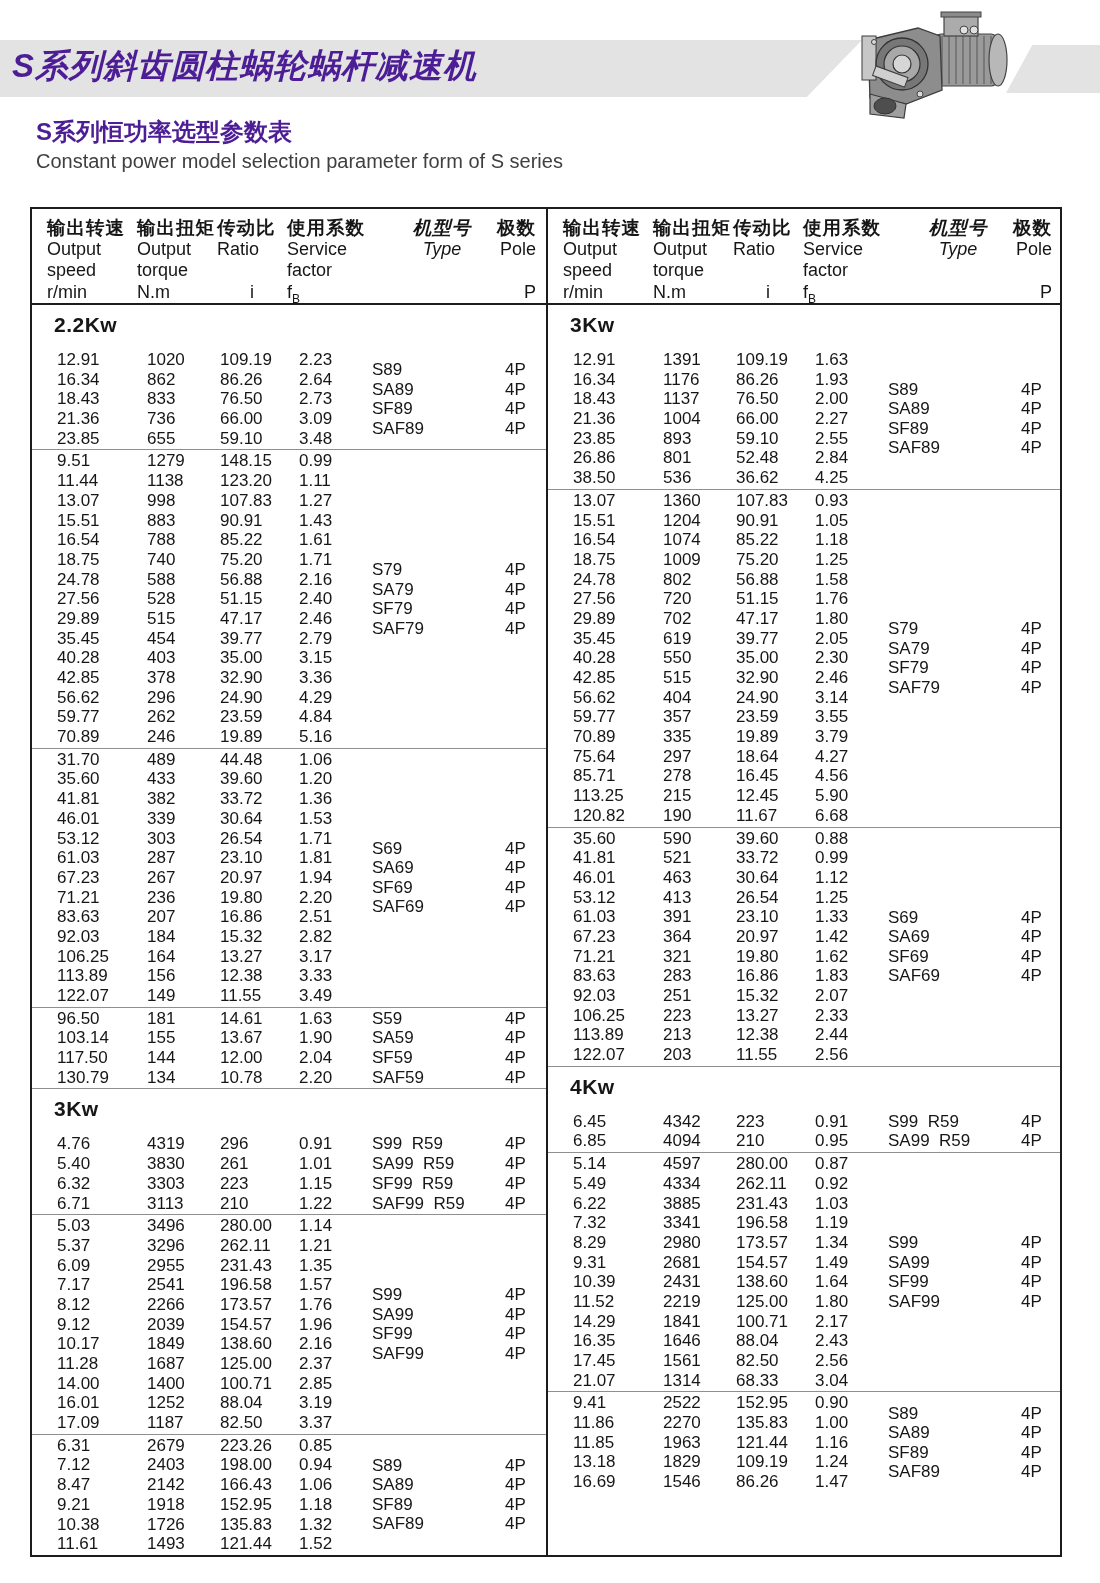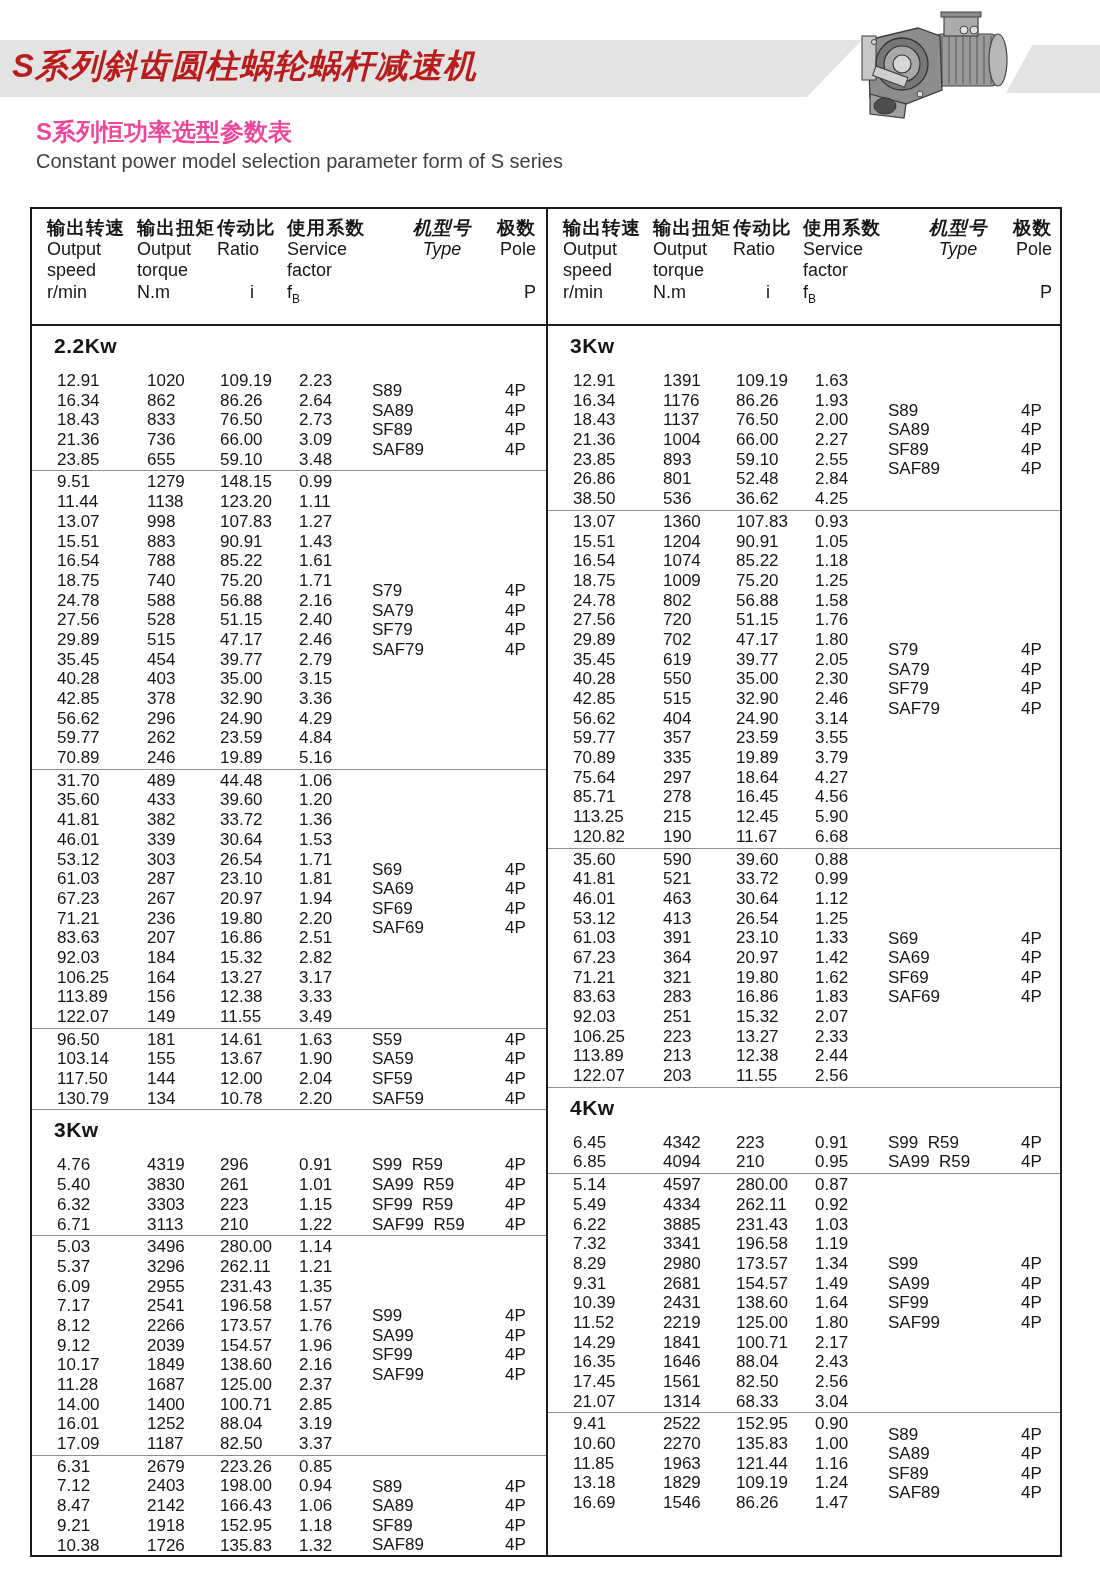"S系列斜齿圆柱蜗轮蜗杆减速机" .banner-title { color: #b91c1c -> #4c1d95 }
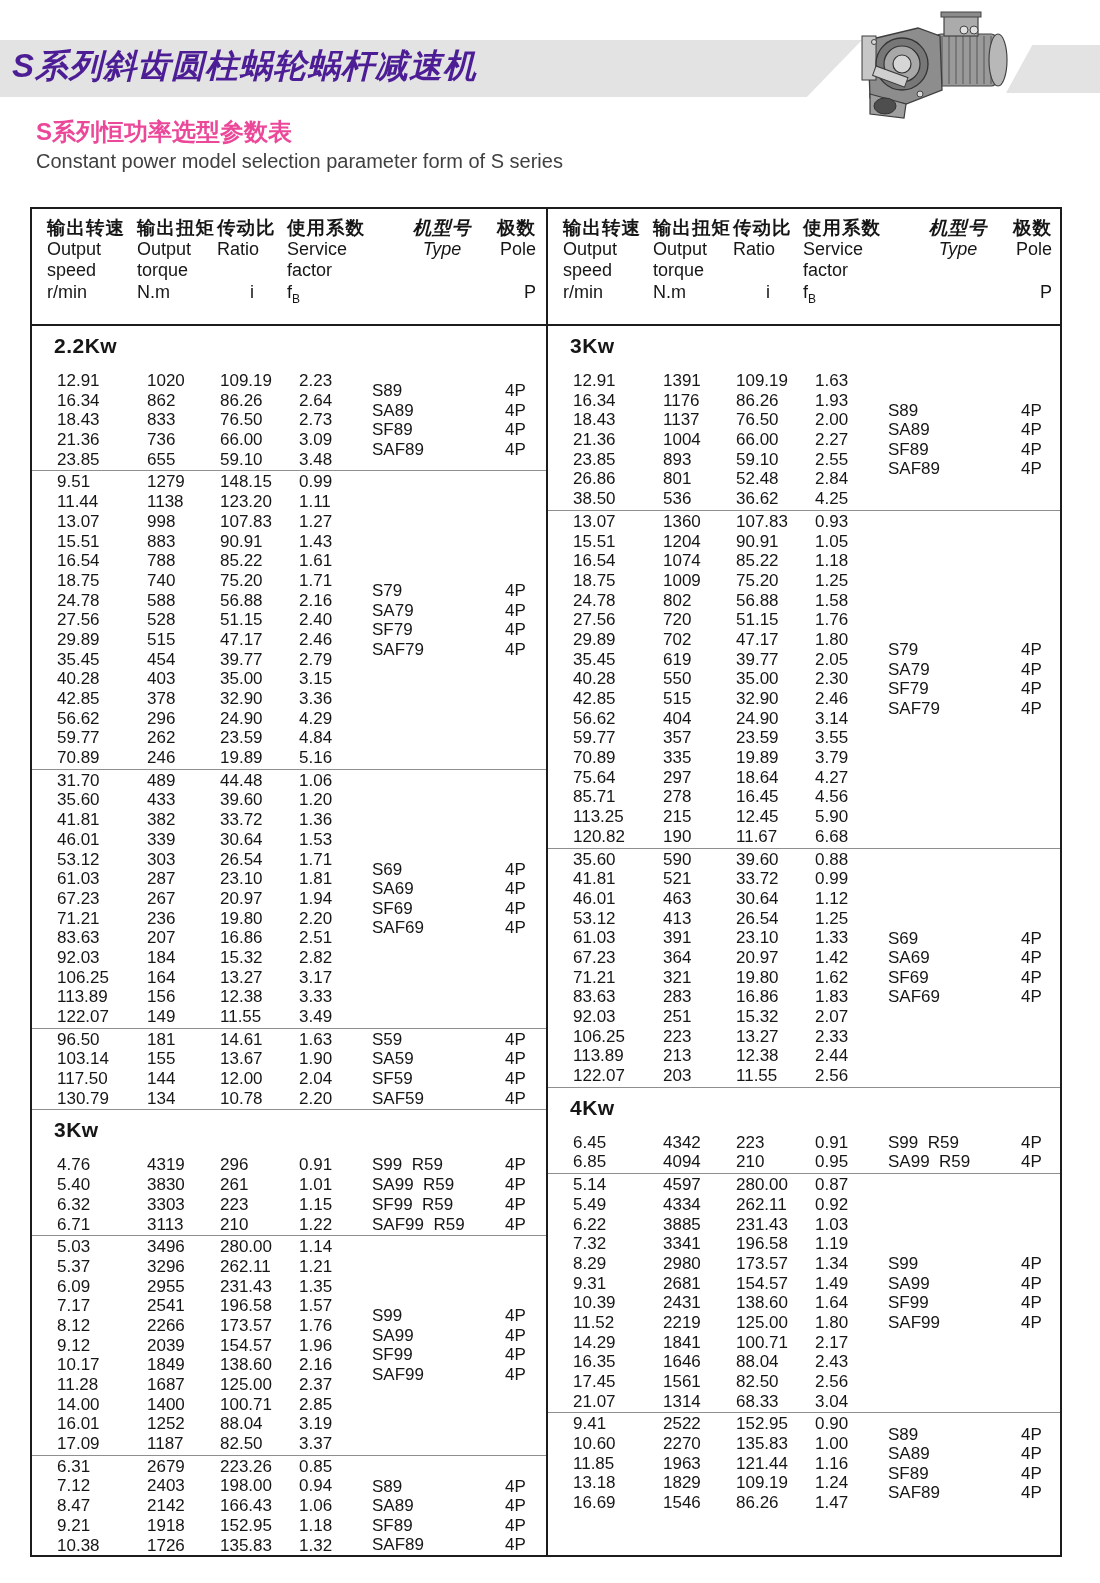"S系列恒功率选型参数表" .subtitle-cn { color: #ec4899 -> #4c1d95 }
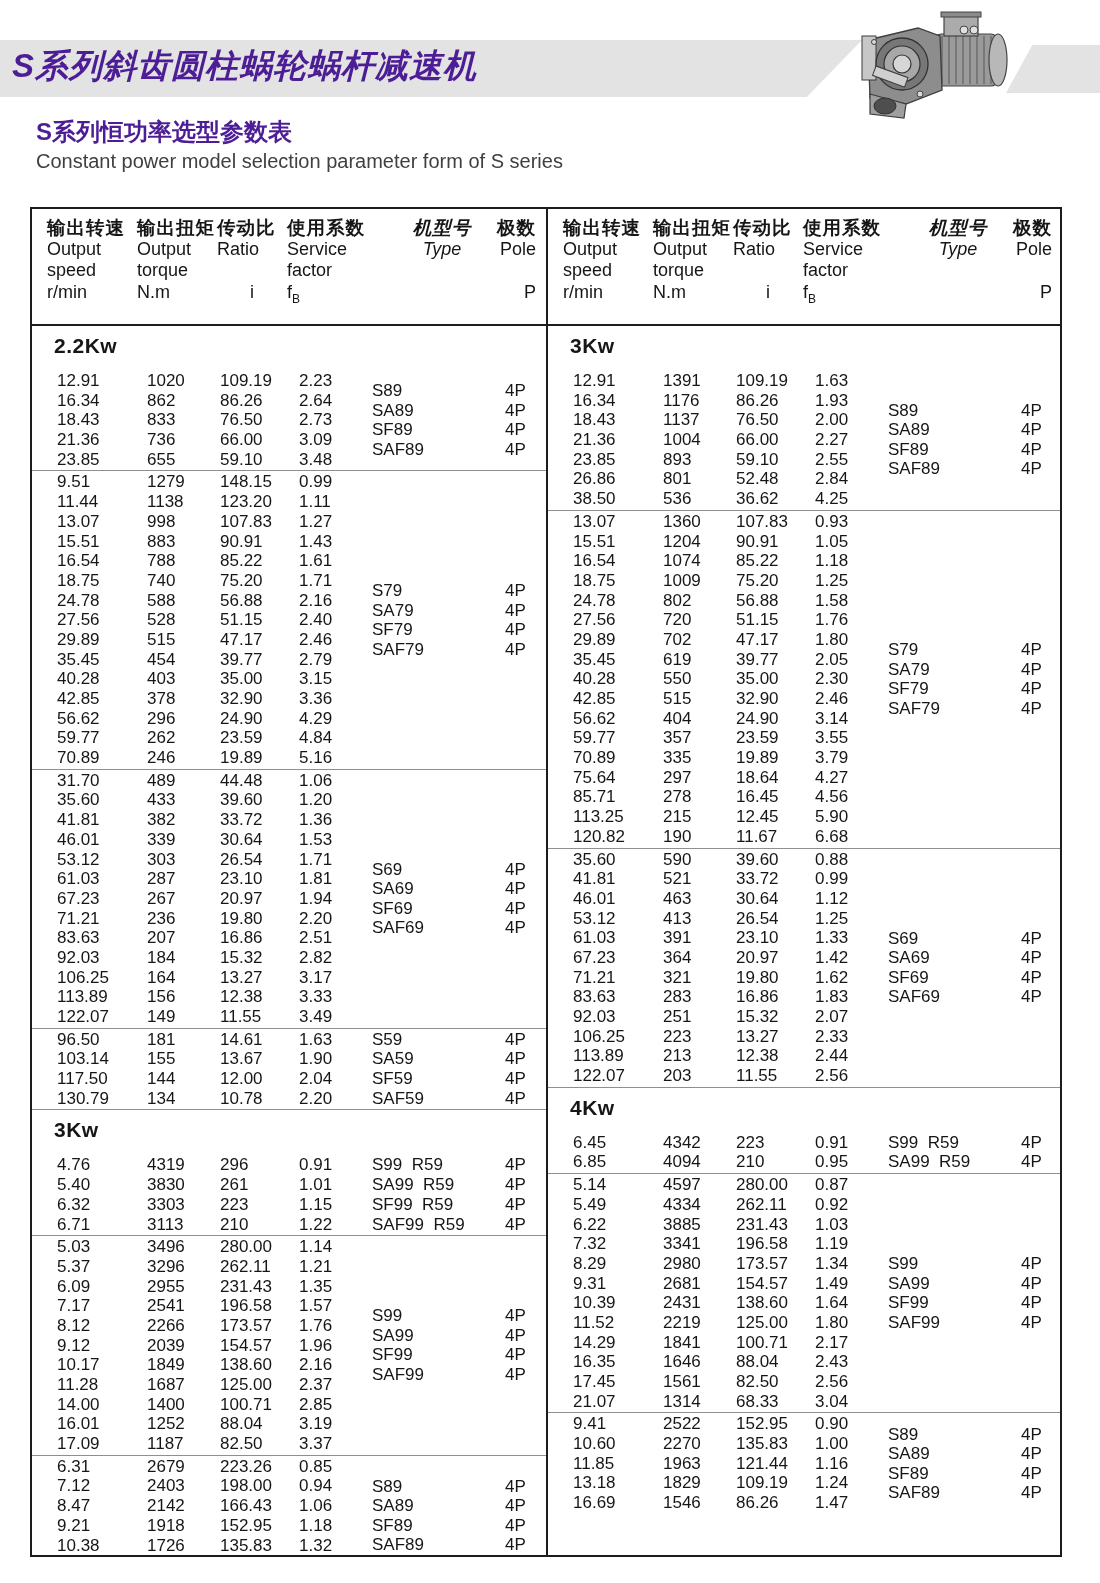"输出转速" .thead { height: 117px -> 96px }
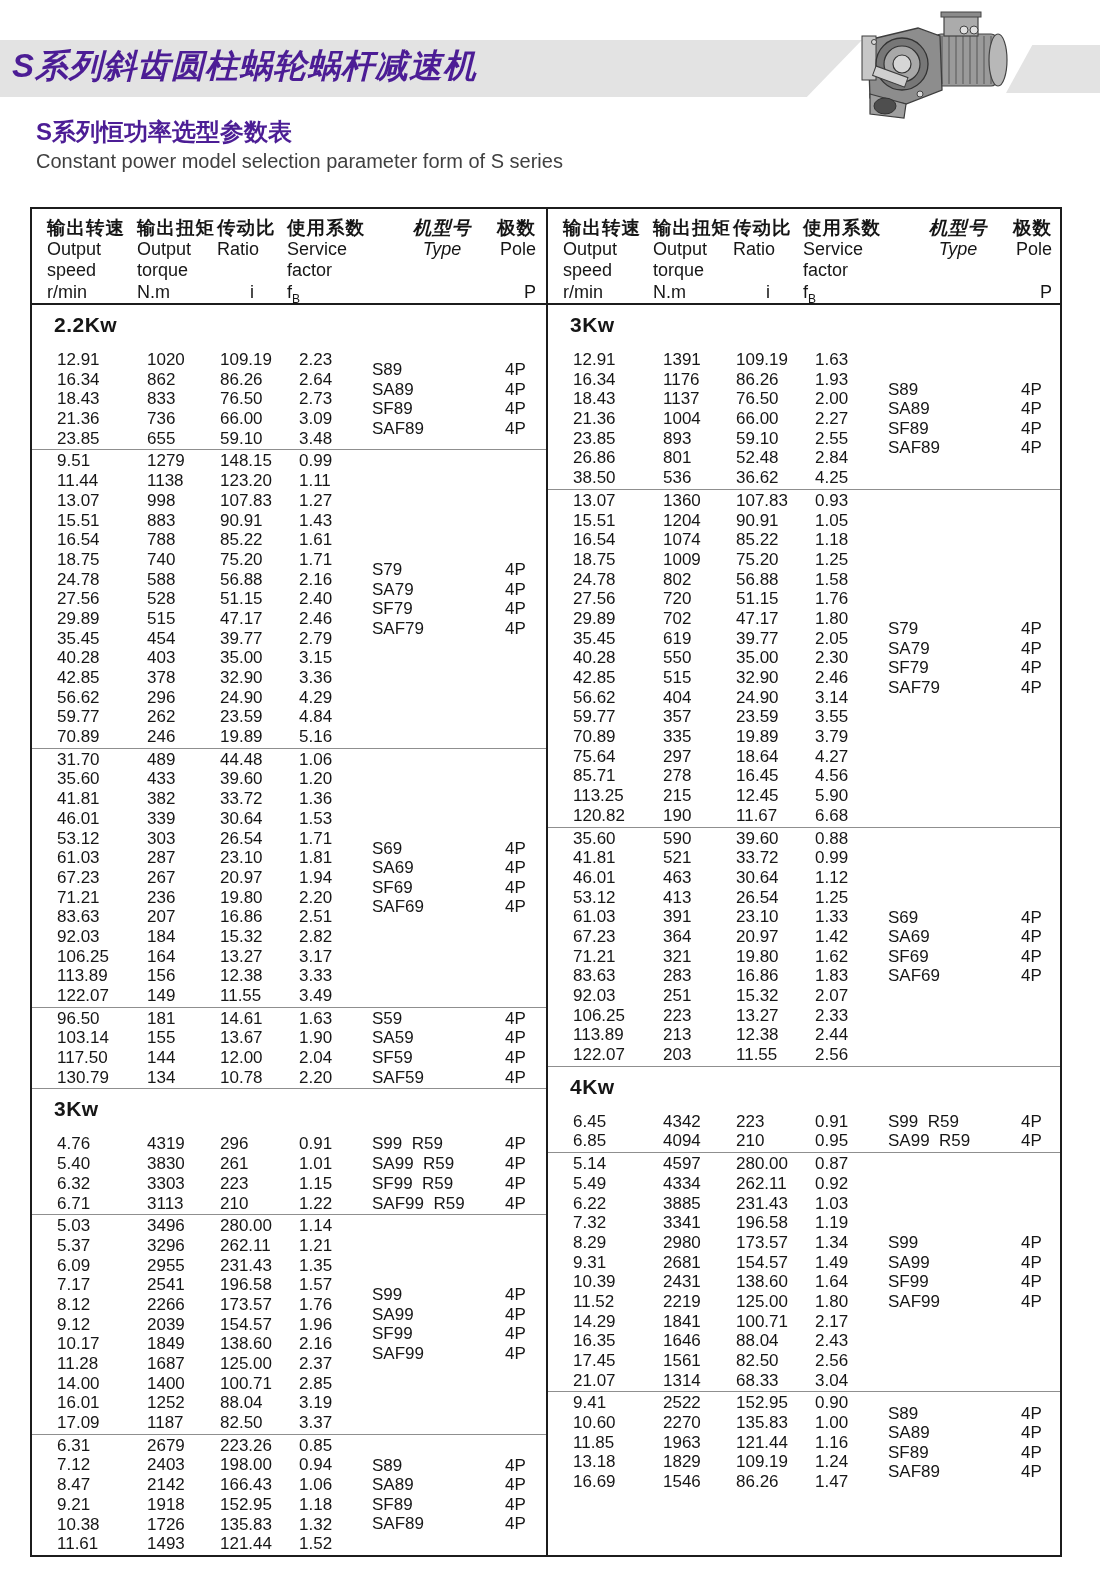"10.60" div.c { text: 10.60 -> 11.86 }
